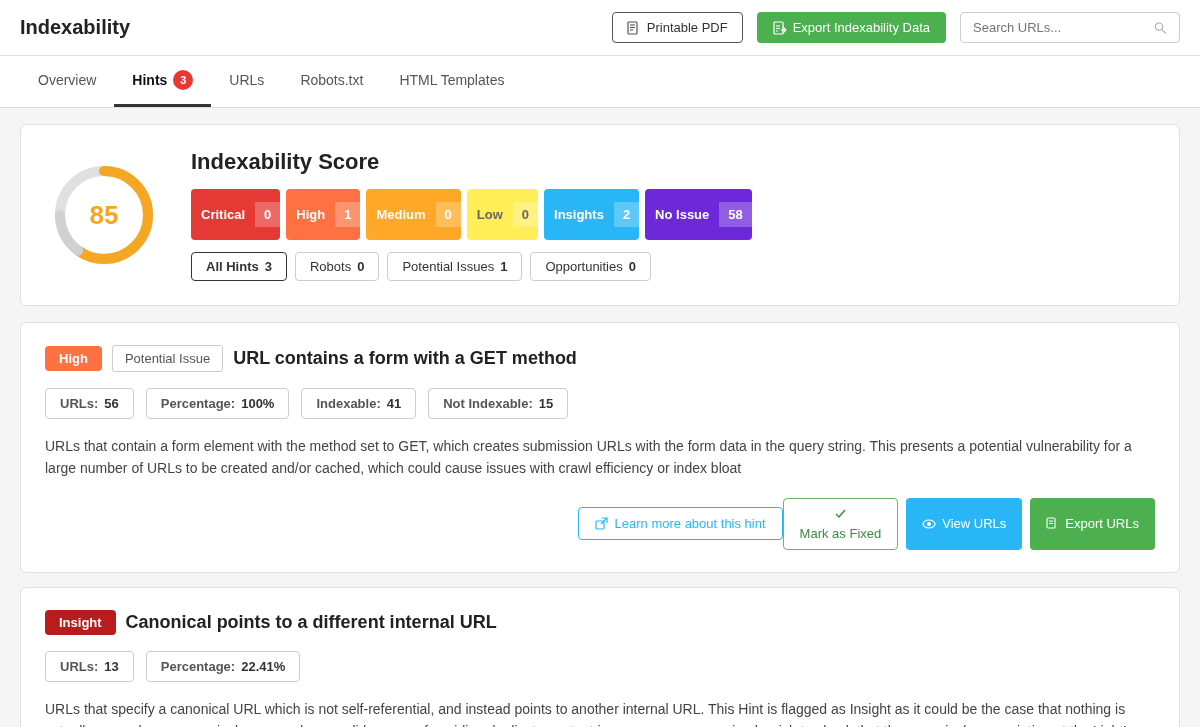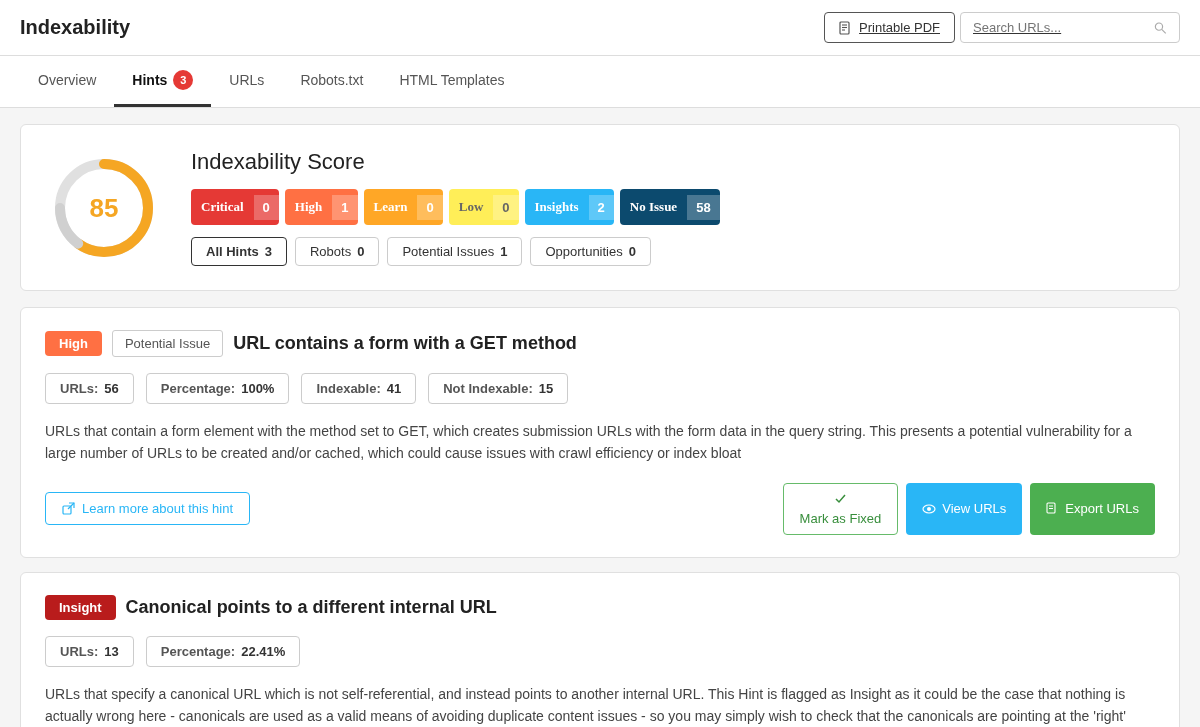"Printable PDF" .top-bar-right { gap: 5px -> 14px; text-decoration: underline -> none }
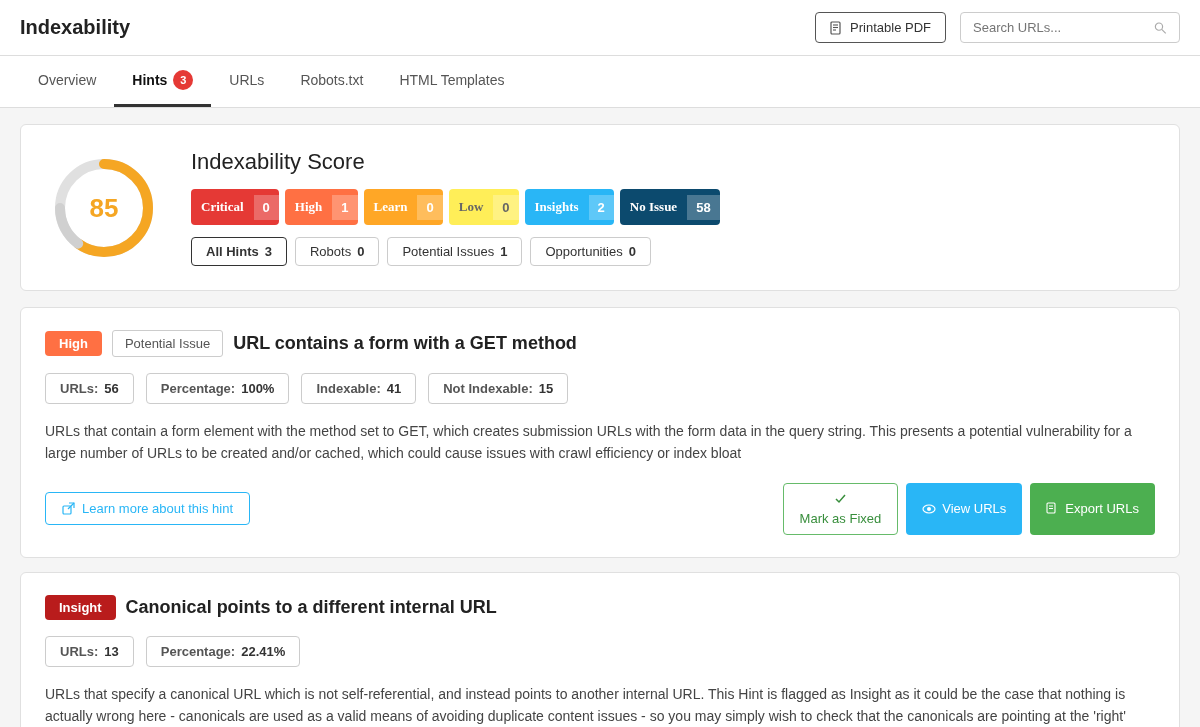"Export Indexability Data" button.btn-export-data { html: none -> <button> <svg> <rect></rect> <line></line> <line></line> <line></line> <polyline></polyline> <line></line> </svg> <span>Export Indexability Data</span> </button> }
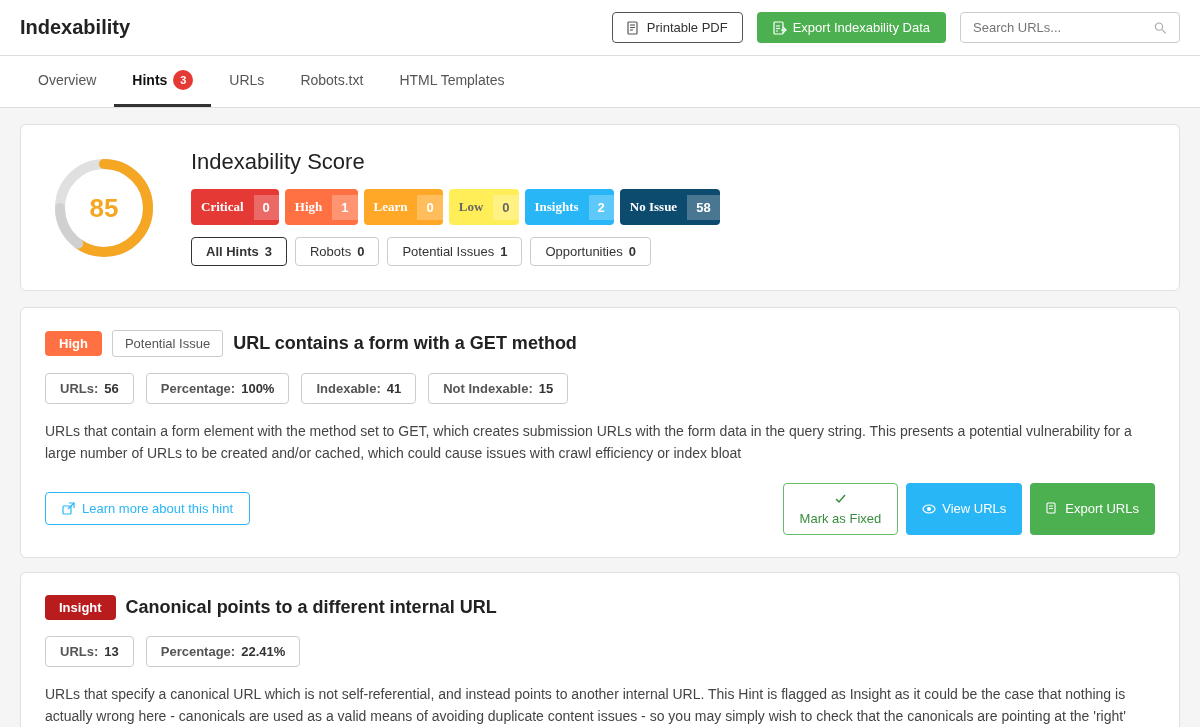"Indexability Score" .score-title { font-weight: 400 -> 700 }
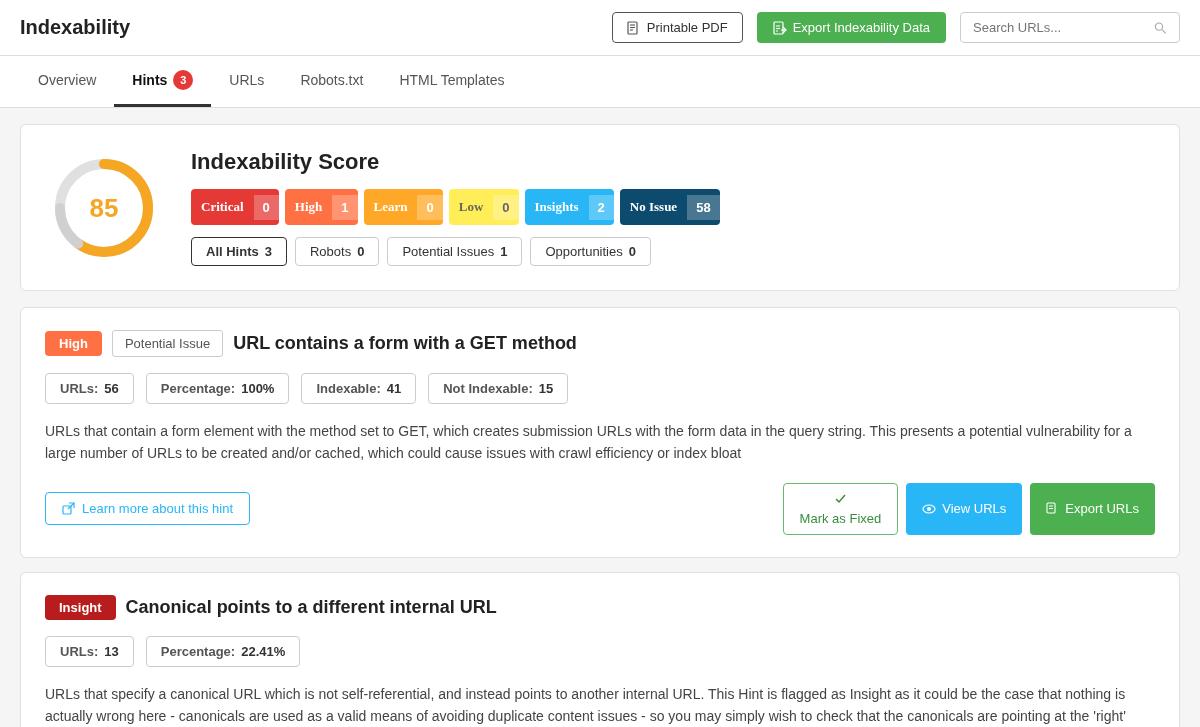"Critical" .badge-label { font-family: Liberation Serif, serif -> none; padding: 10px 10px -> 18px 10px }
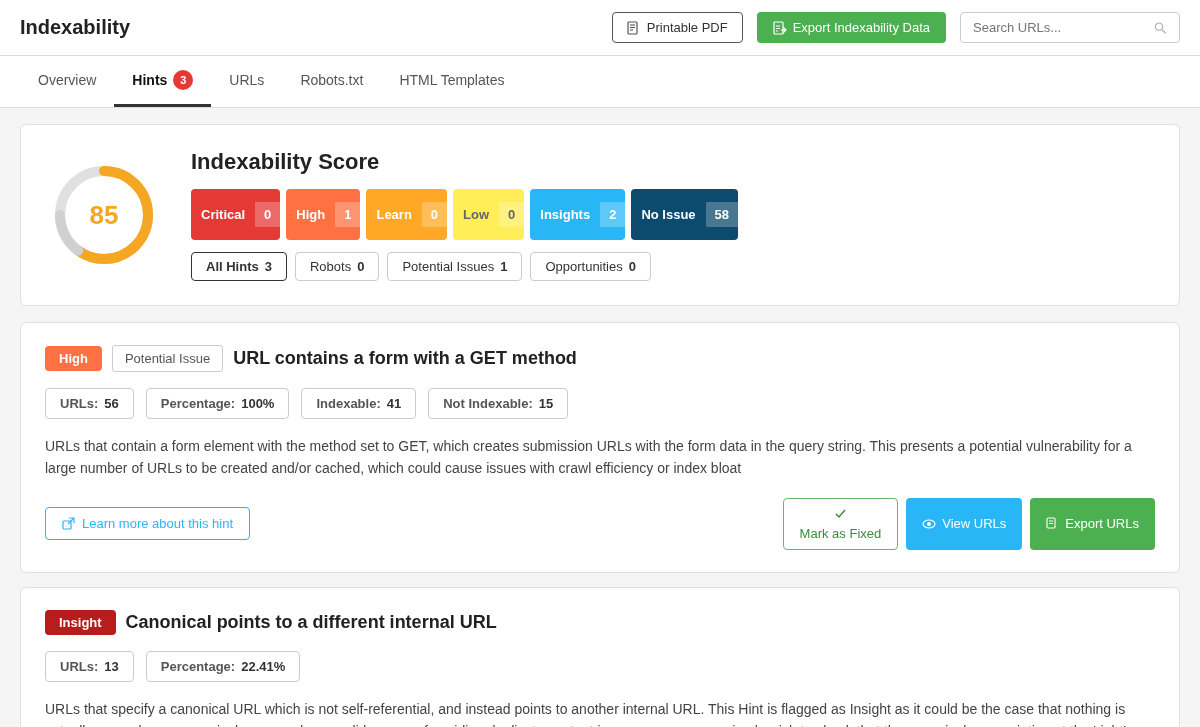"Learn" span.badge-label { text: Learn -> Medium }
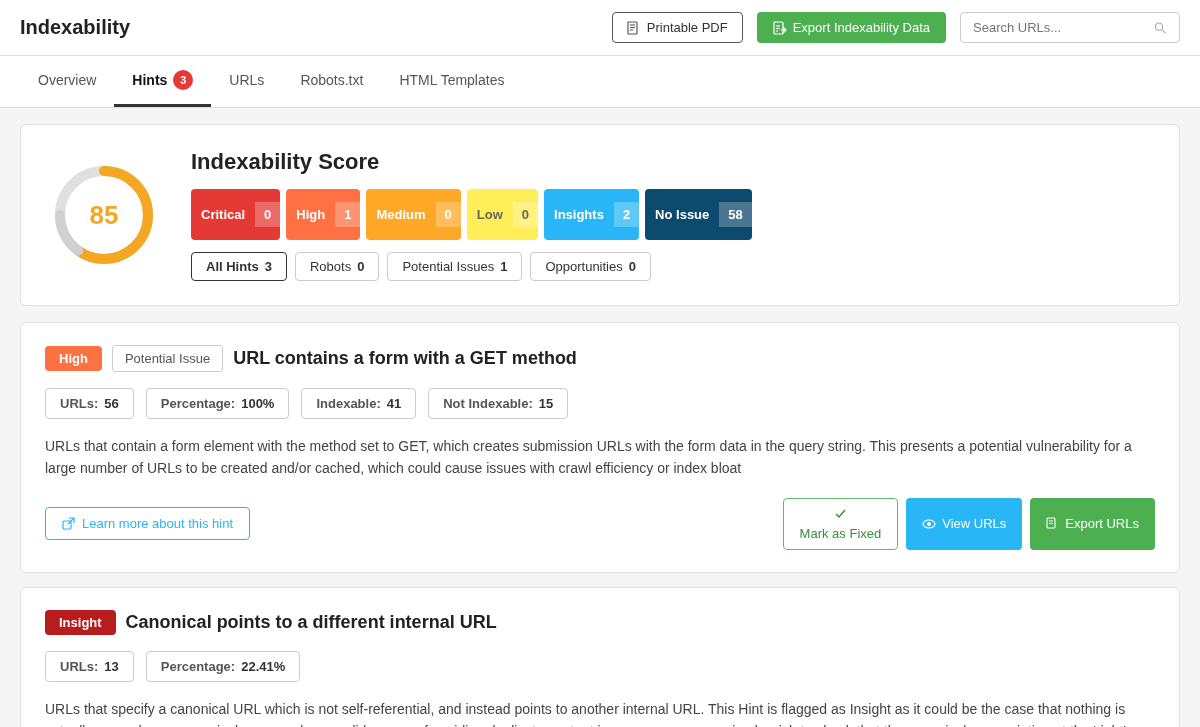"No Issue" .badge-noissue { background: #0c4a6e -> #6d28d9 }
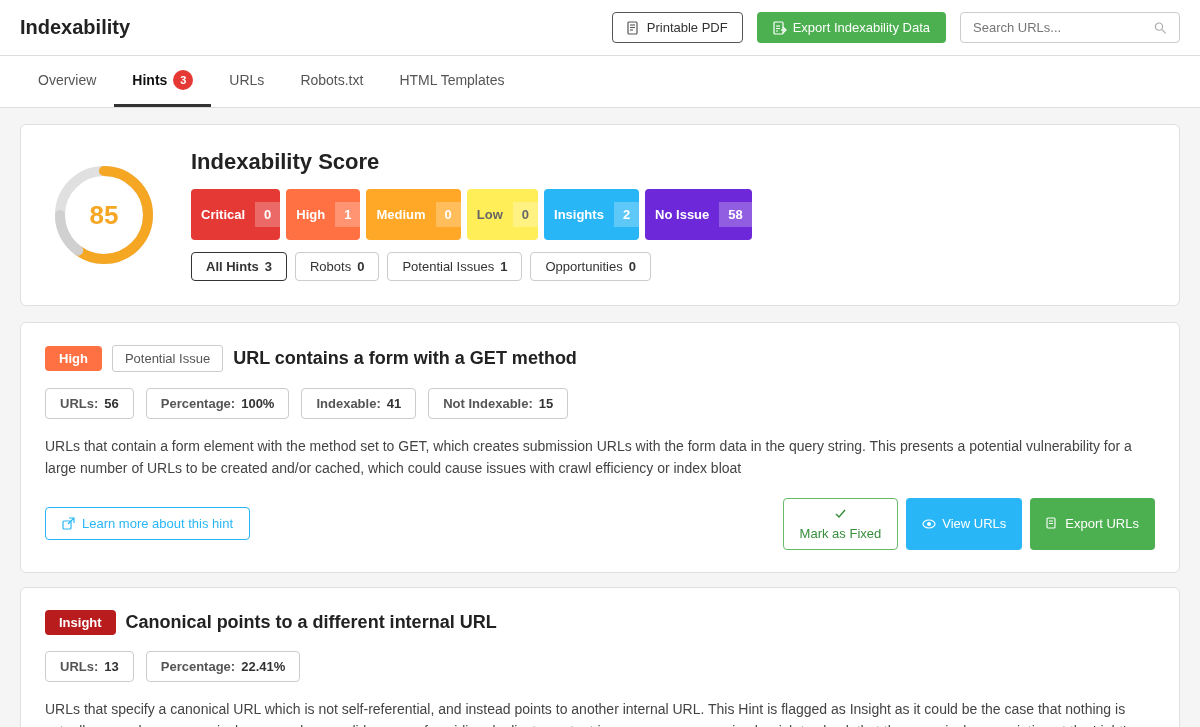"Learn more about this hint" .hint-actions { justify-content: space-between -> flex-end }
